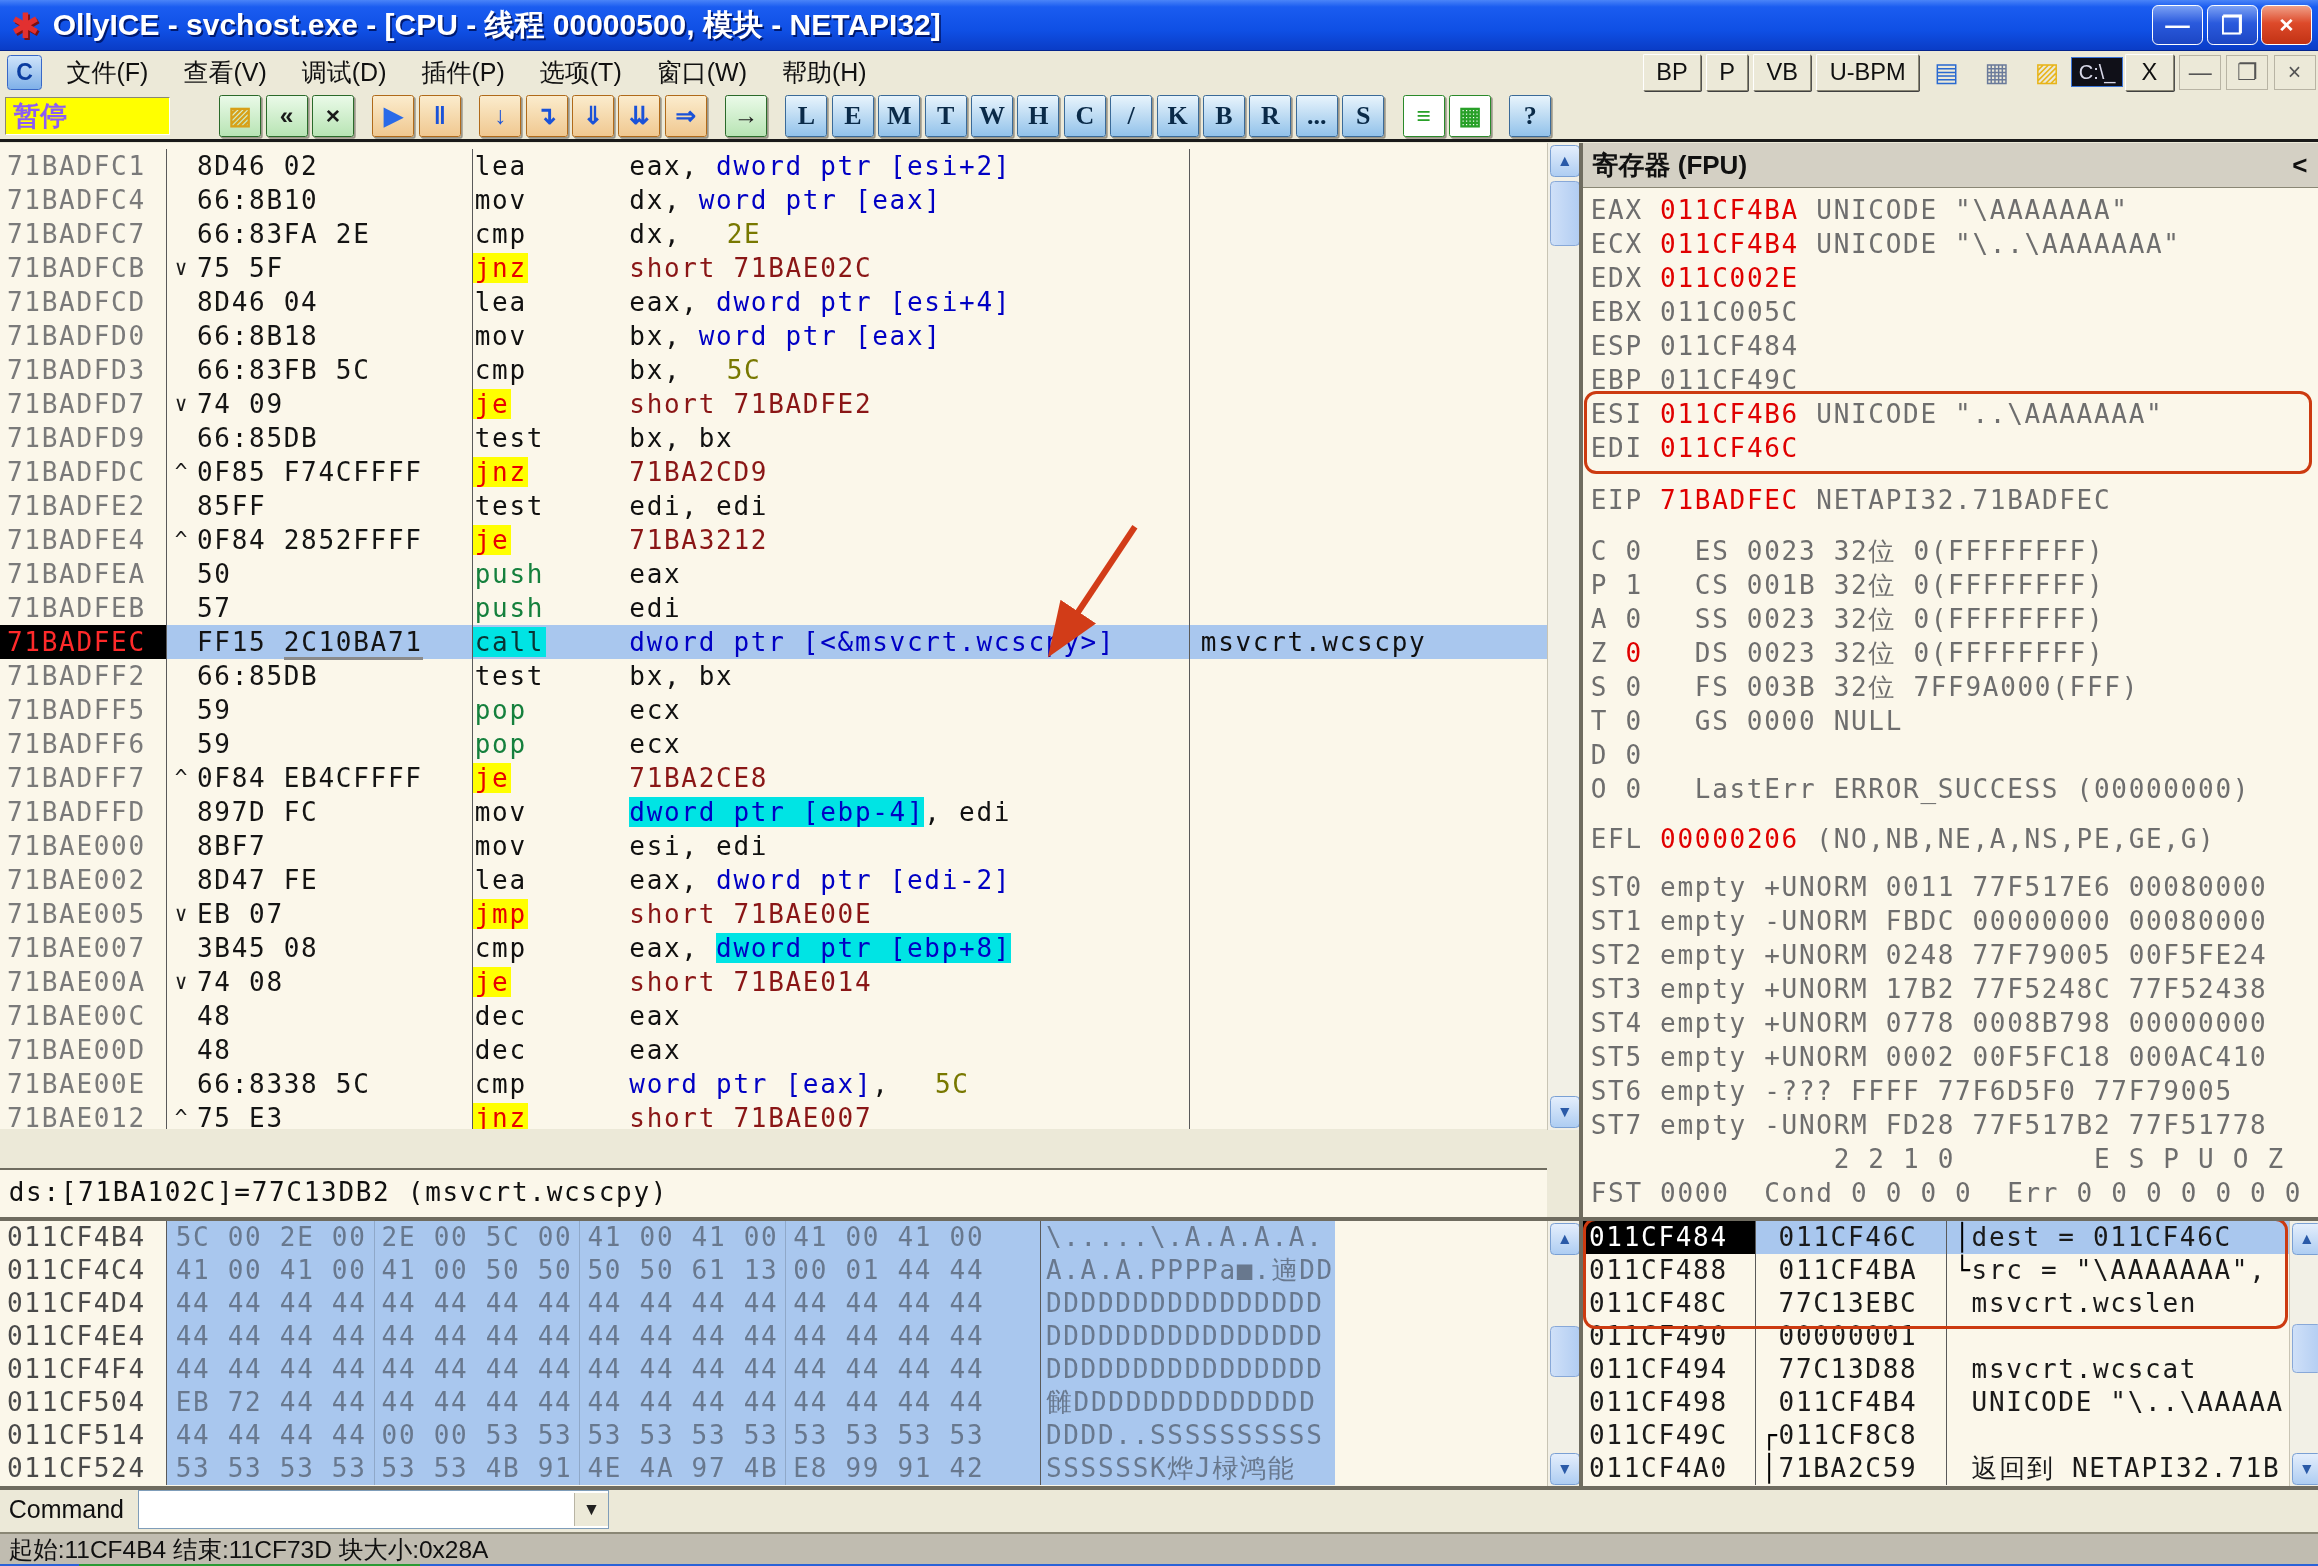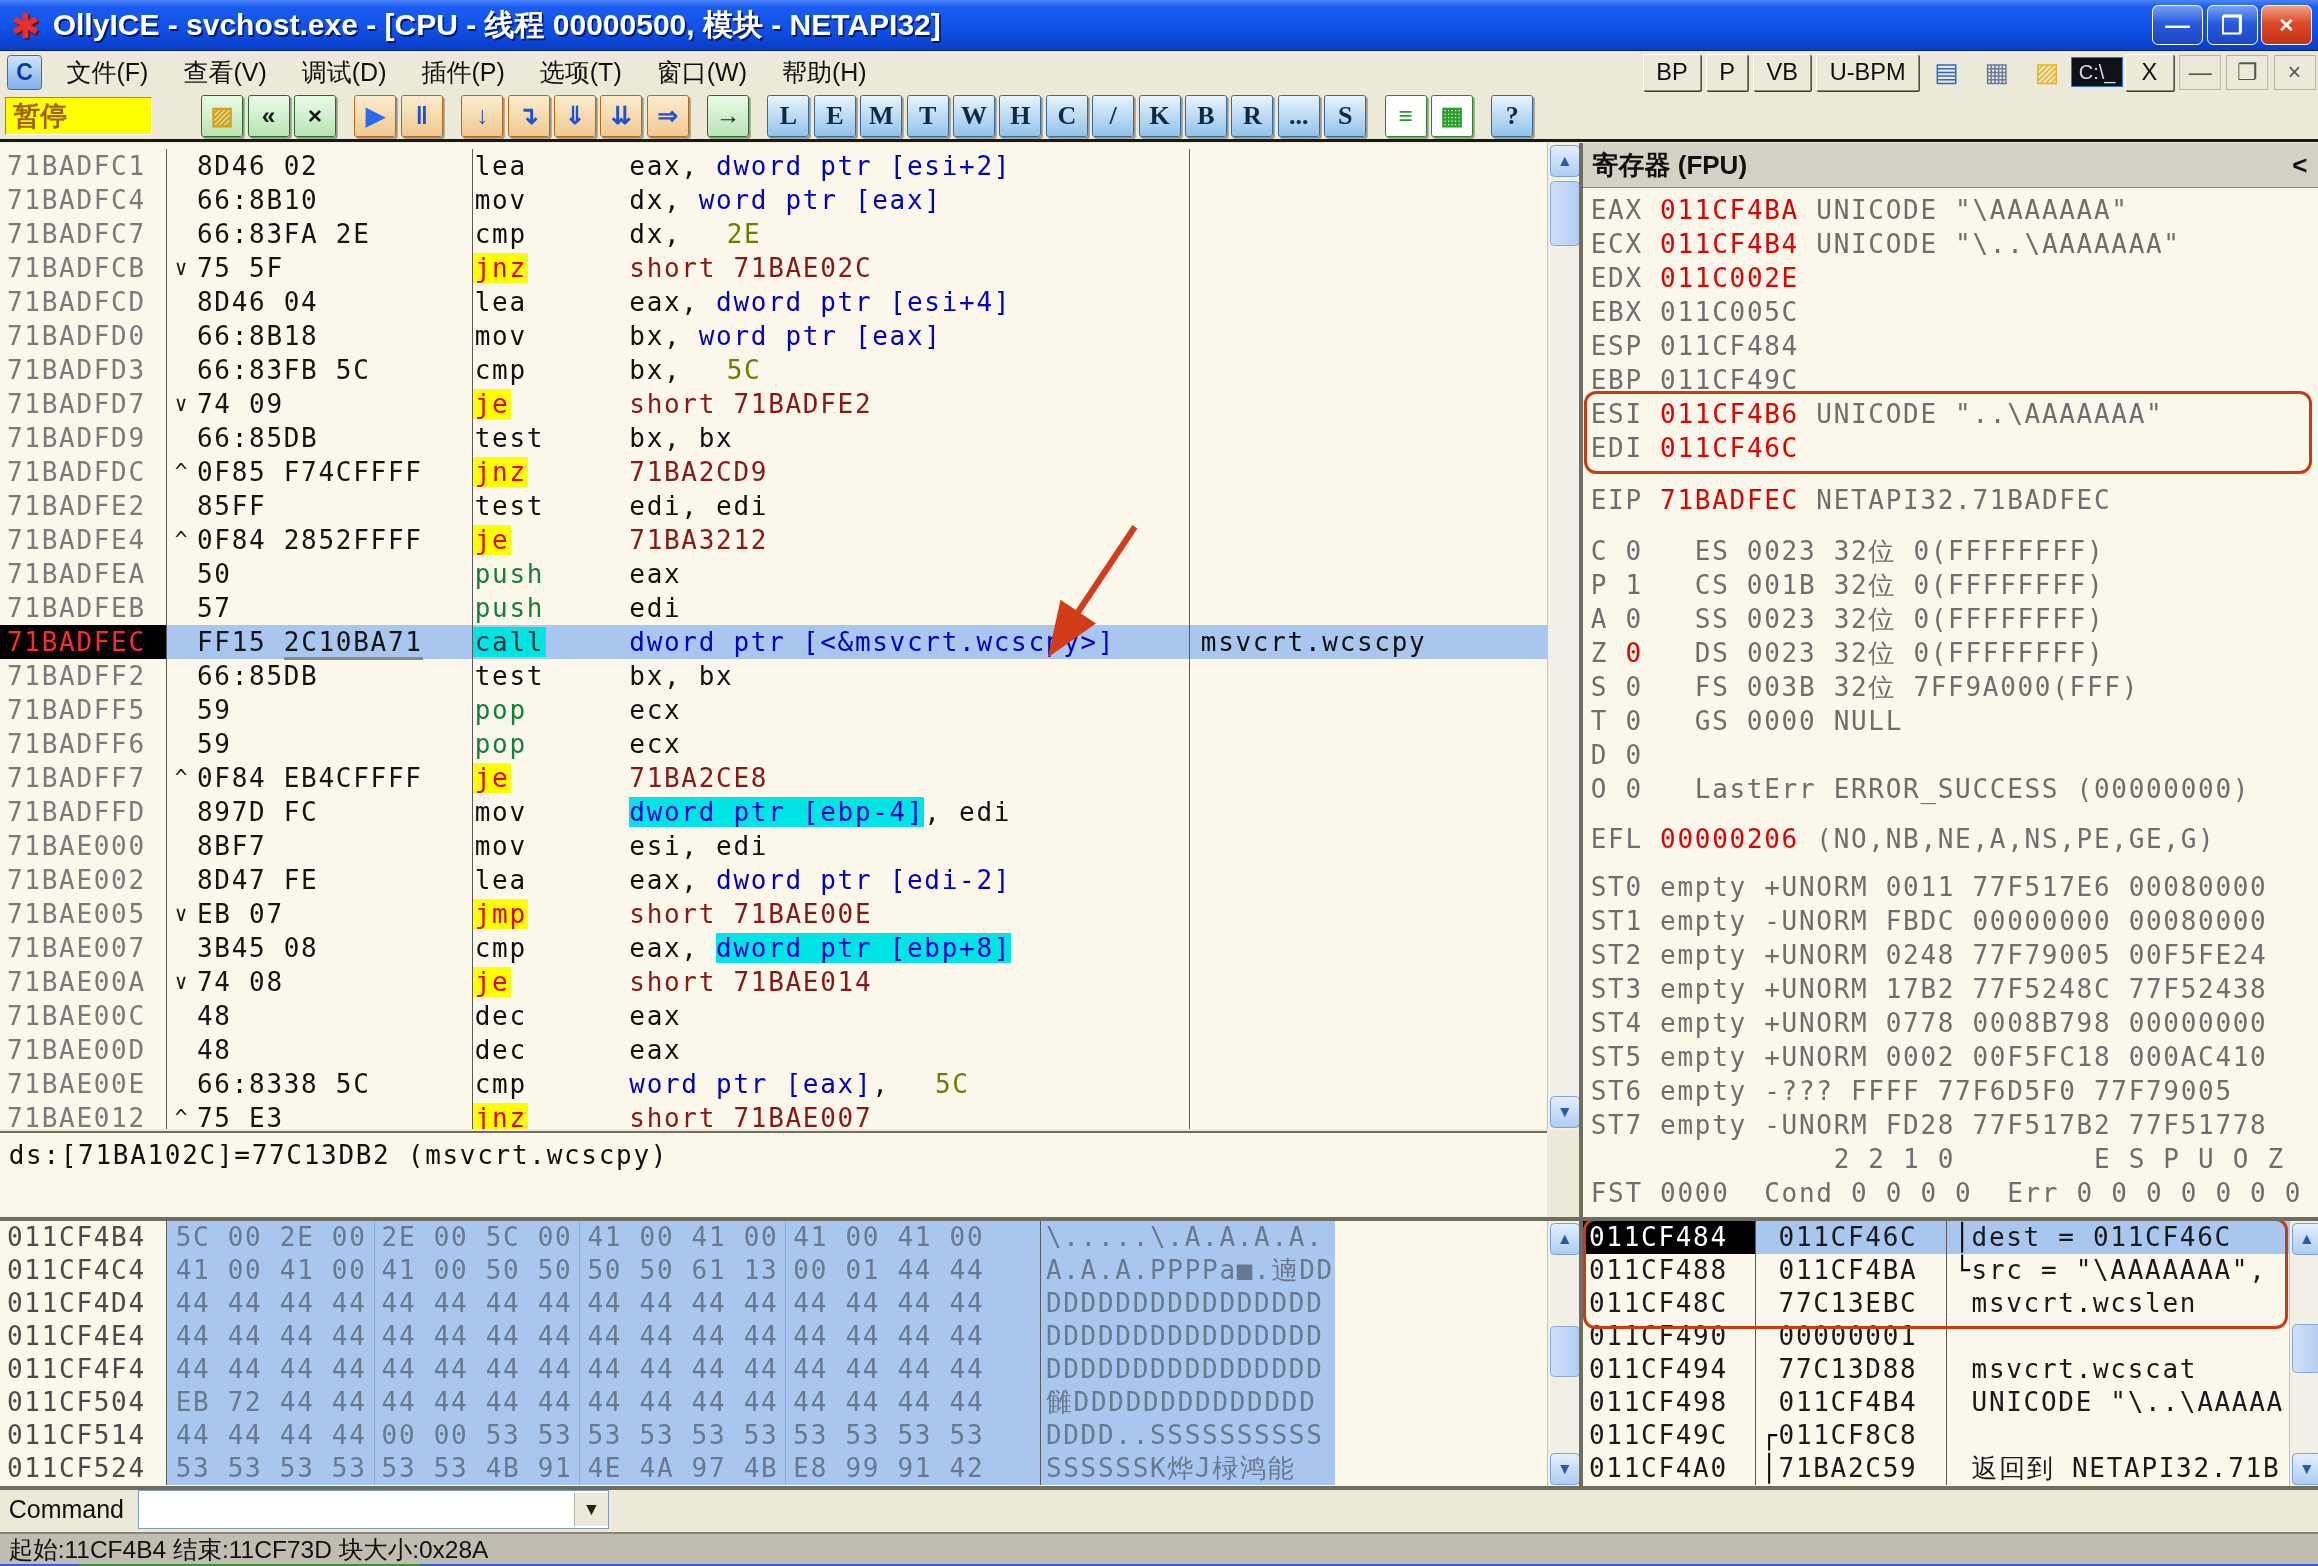"暂停" #pause-box { color: #a16207 -> #8b5cf6; width: 147px -> 165px }
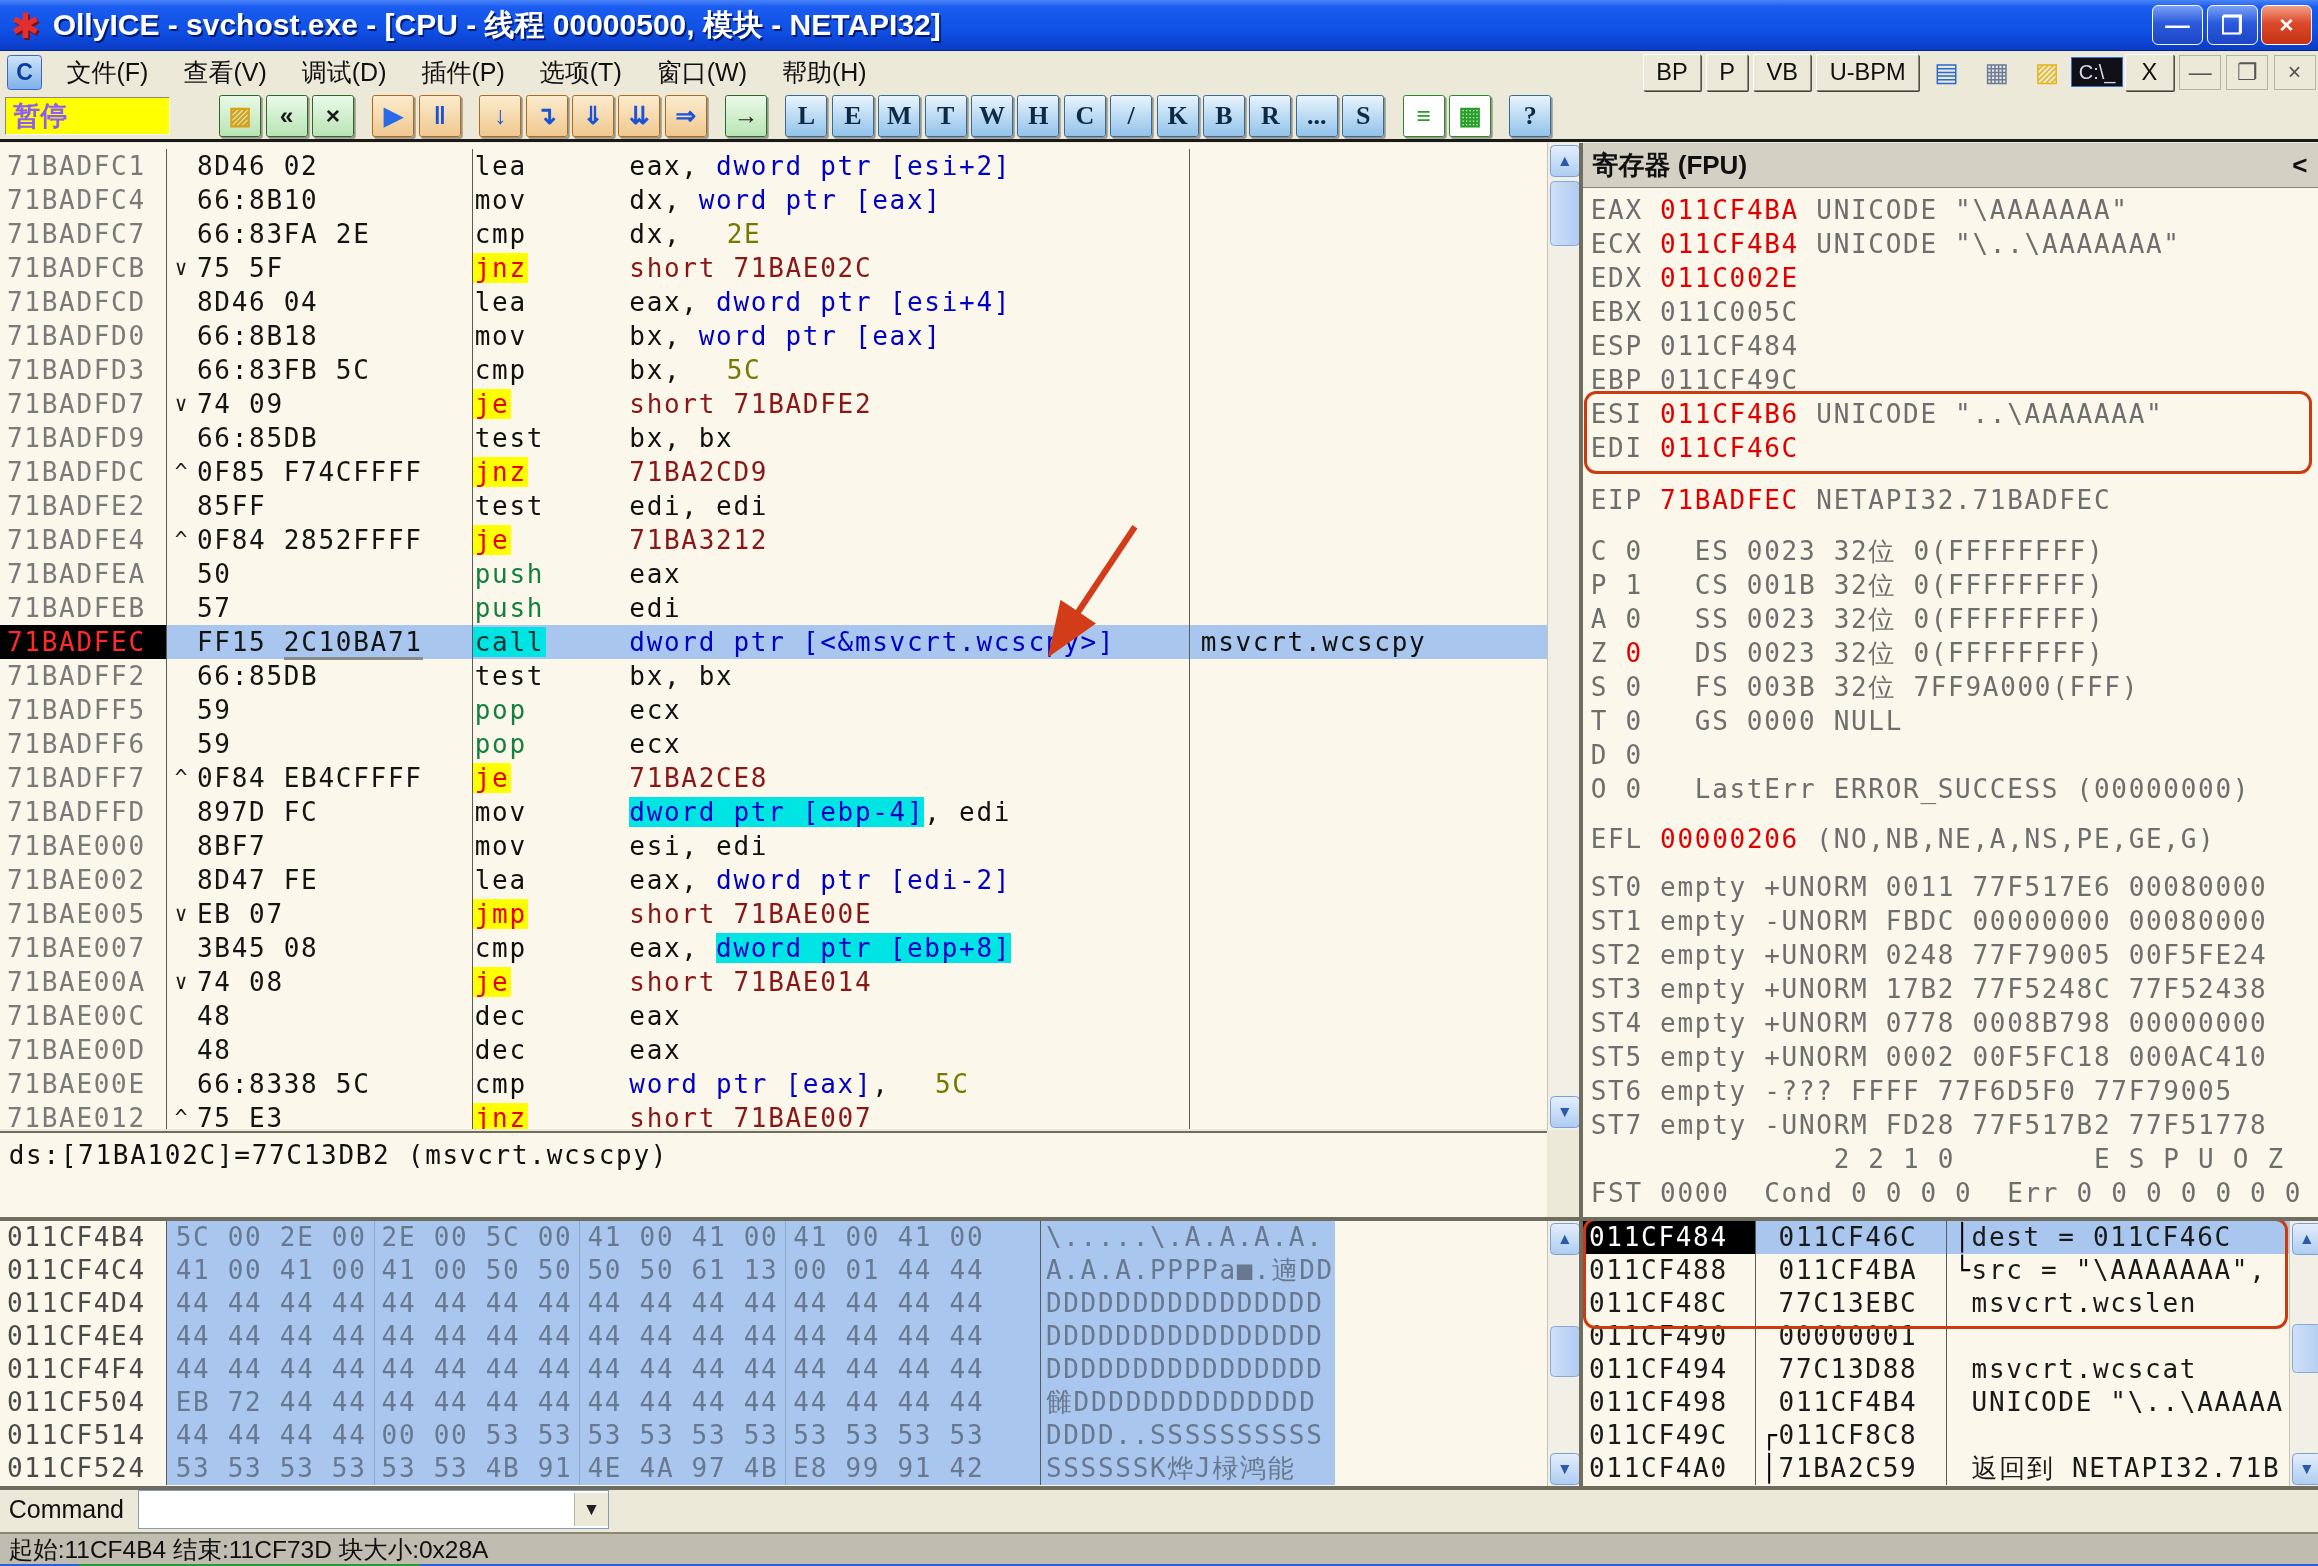"ds:[71BA102C]=77C13DB2 (msvcrt.wcscpy)" #infopane { top: 1131px -> 1168px }
